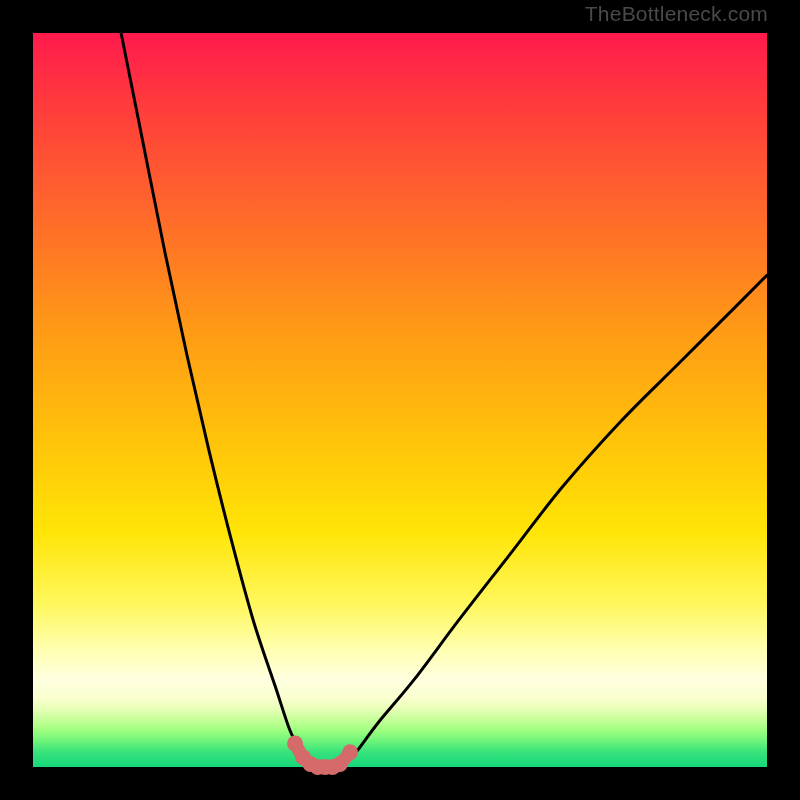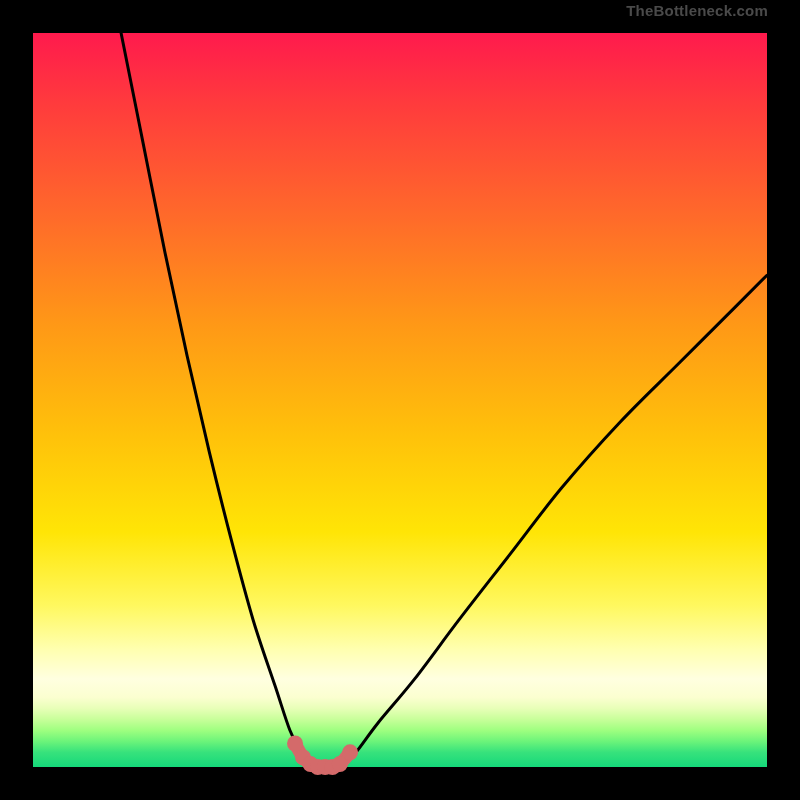"TheBottleneck.com" .watermark { font-size: 15px -> 21px; font-weight: 700 -> 400 }
